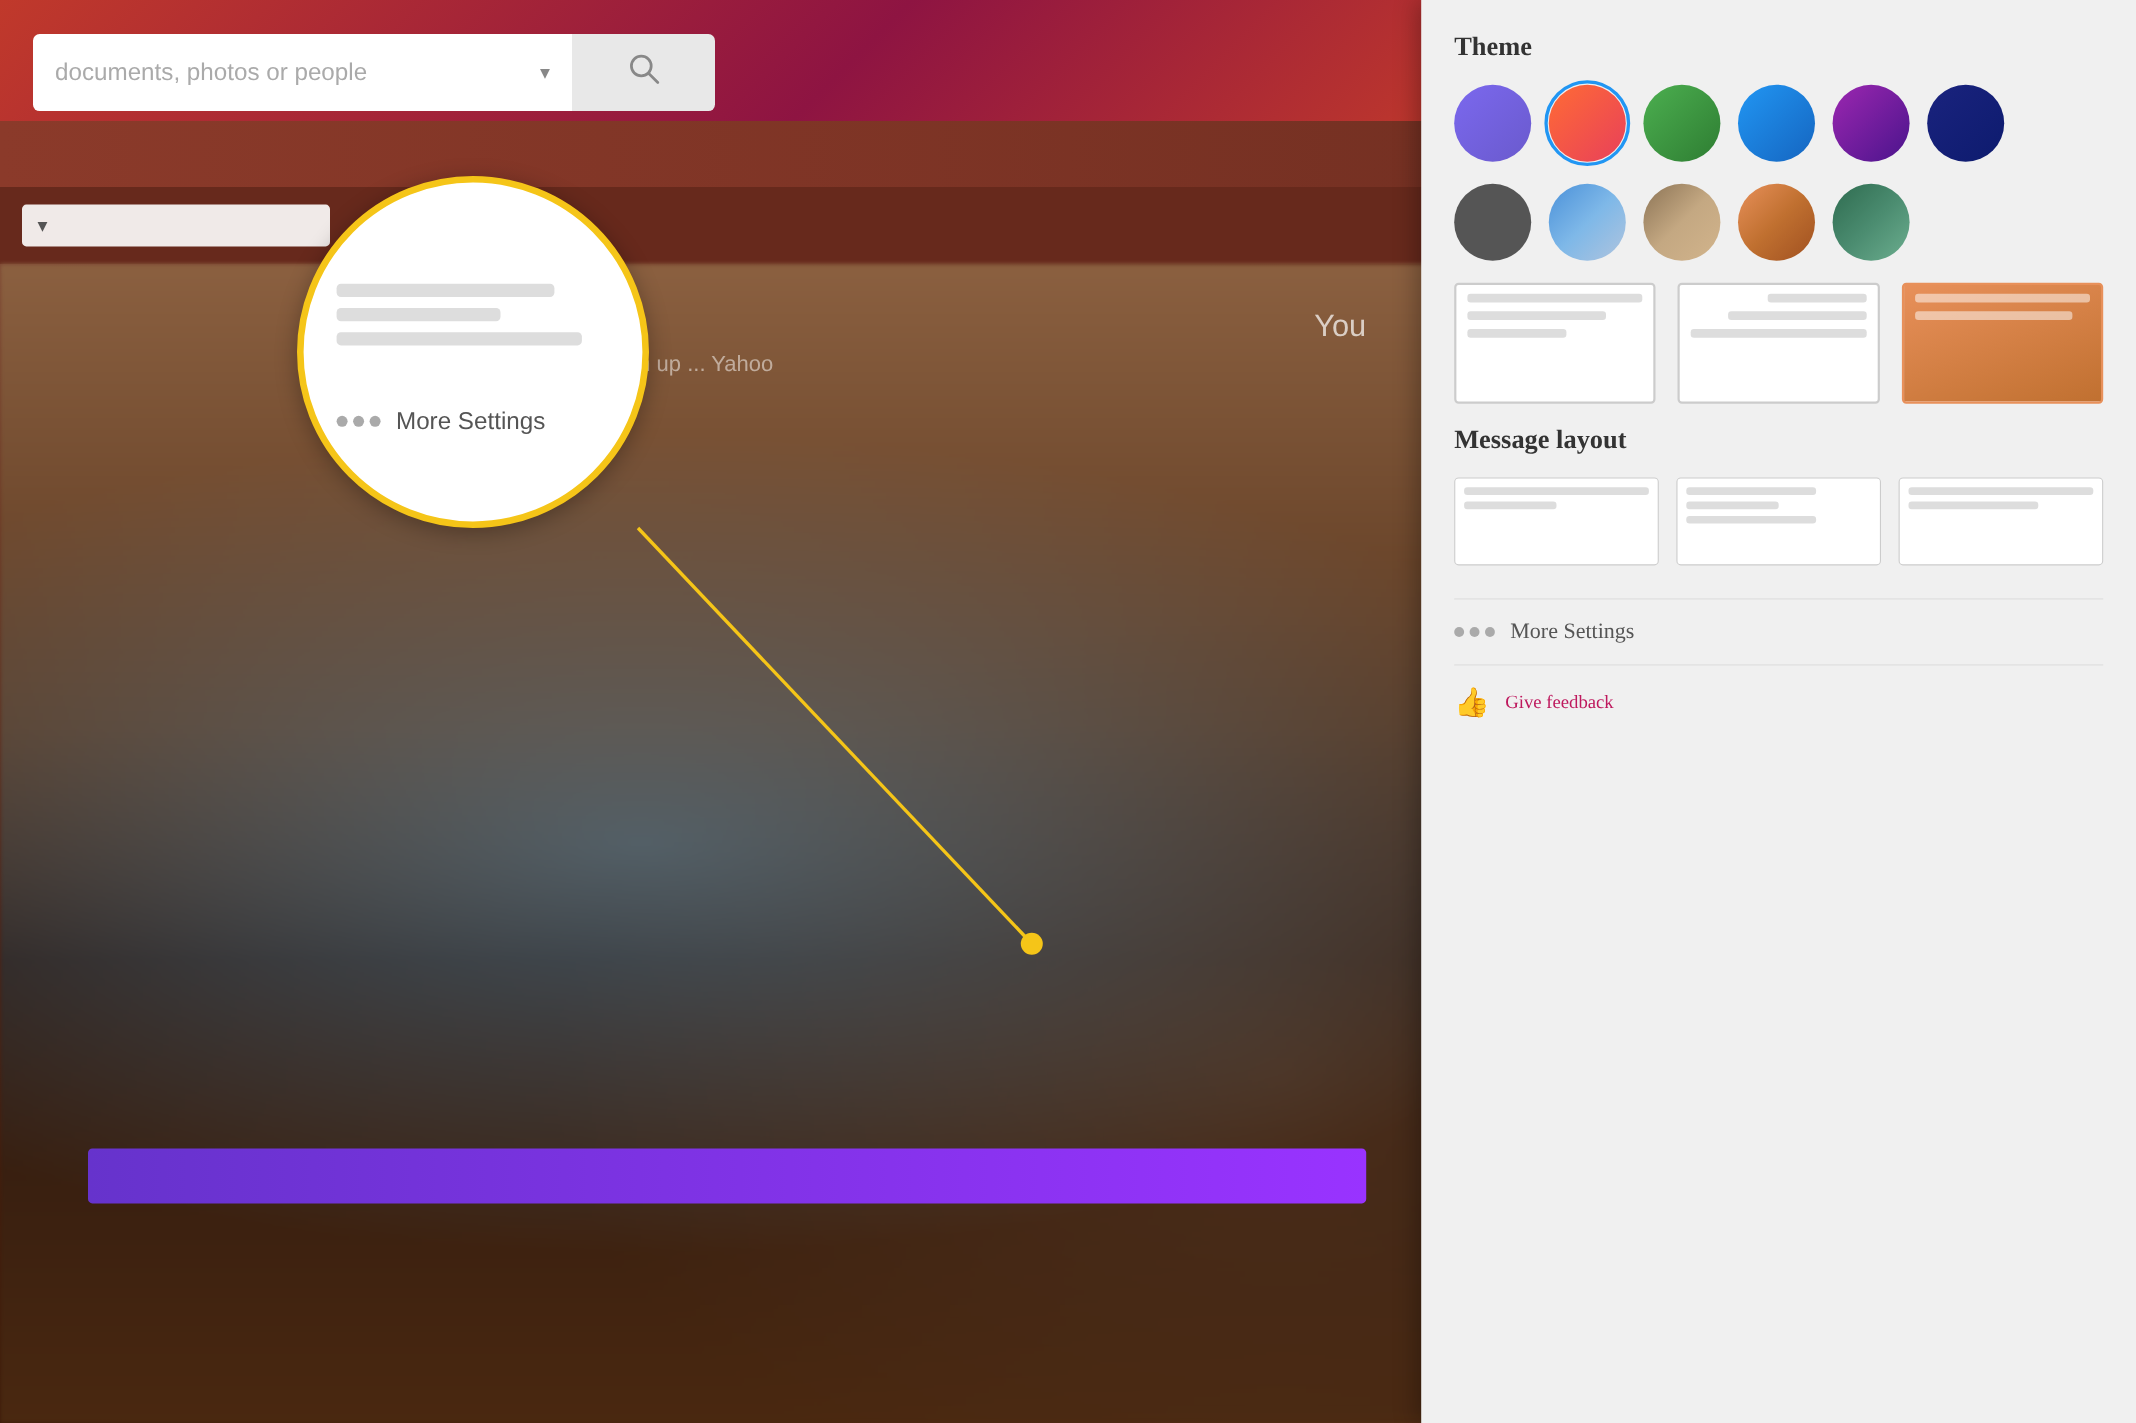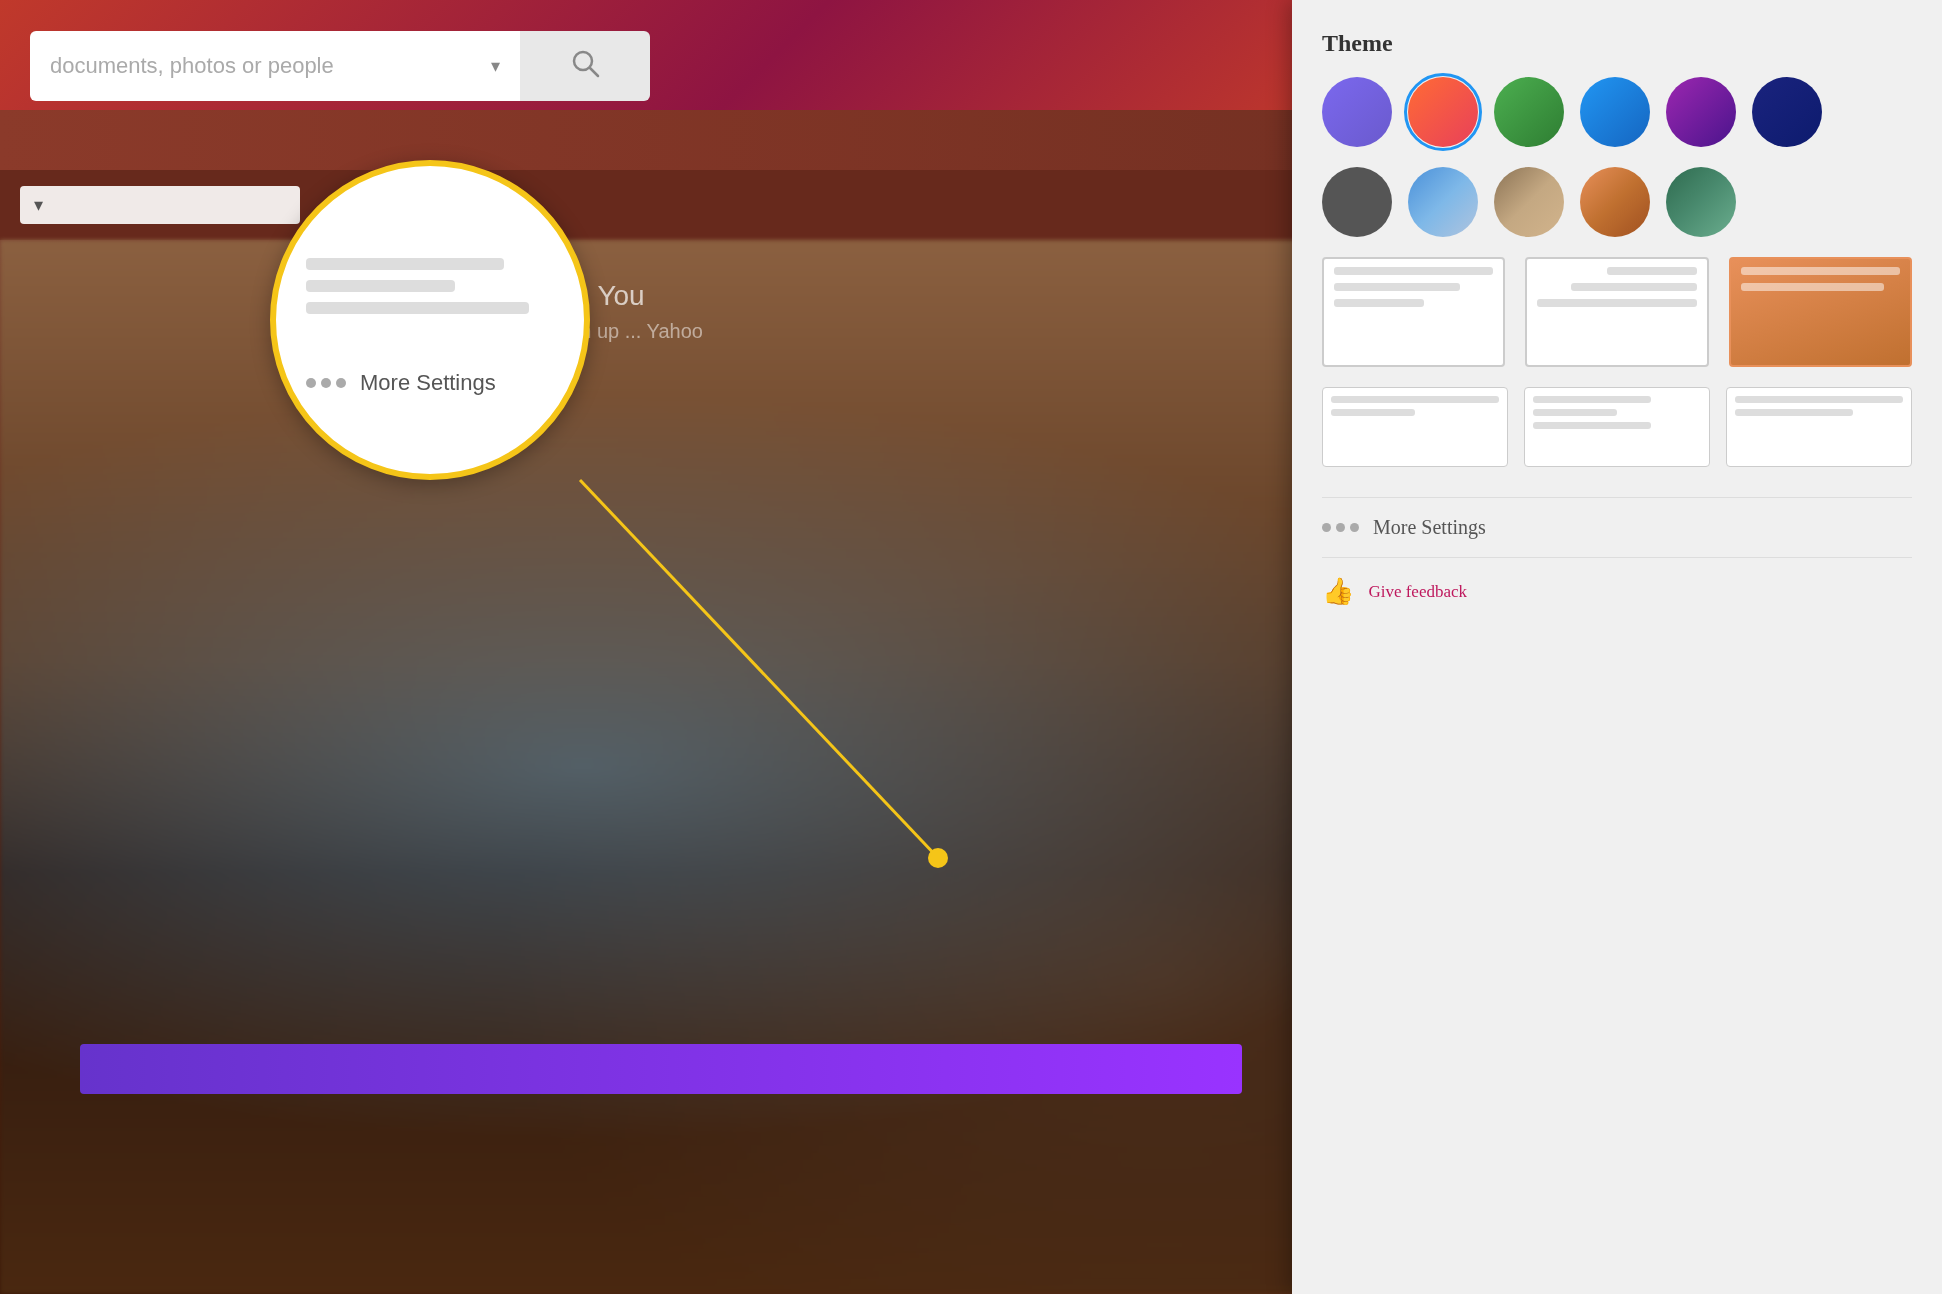"You" .center-title { text-align: none -> right }
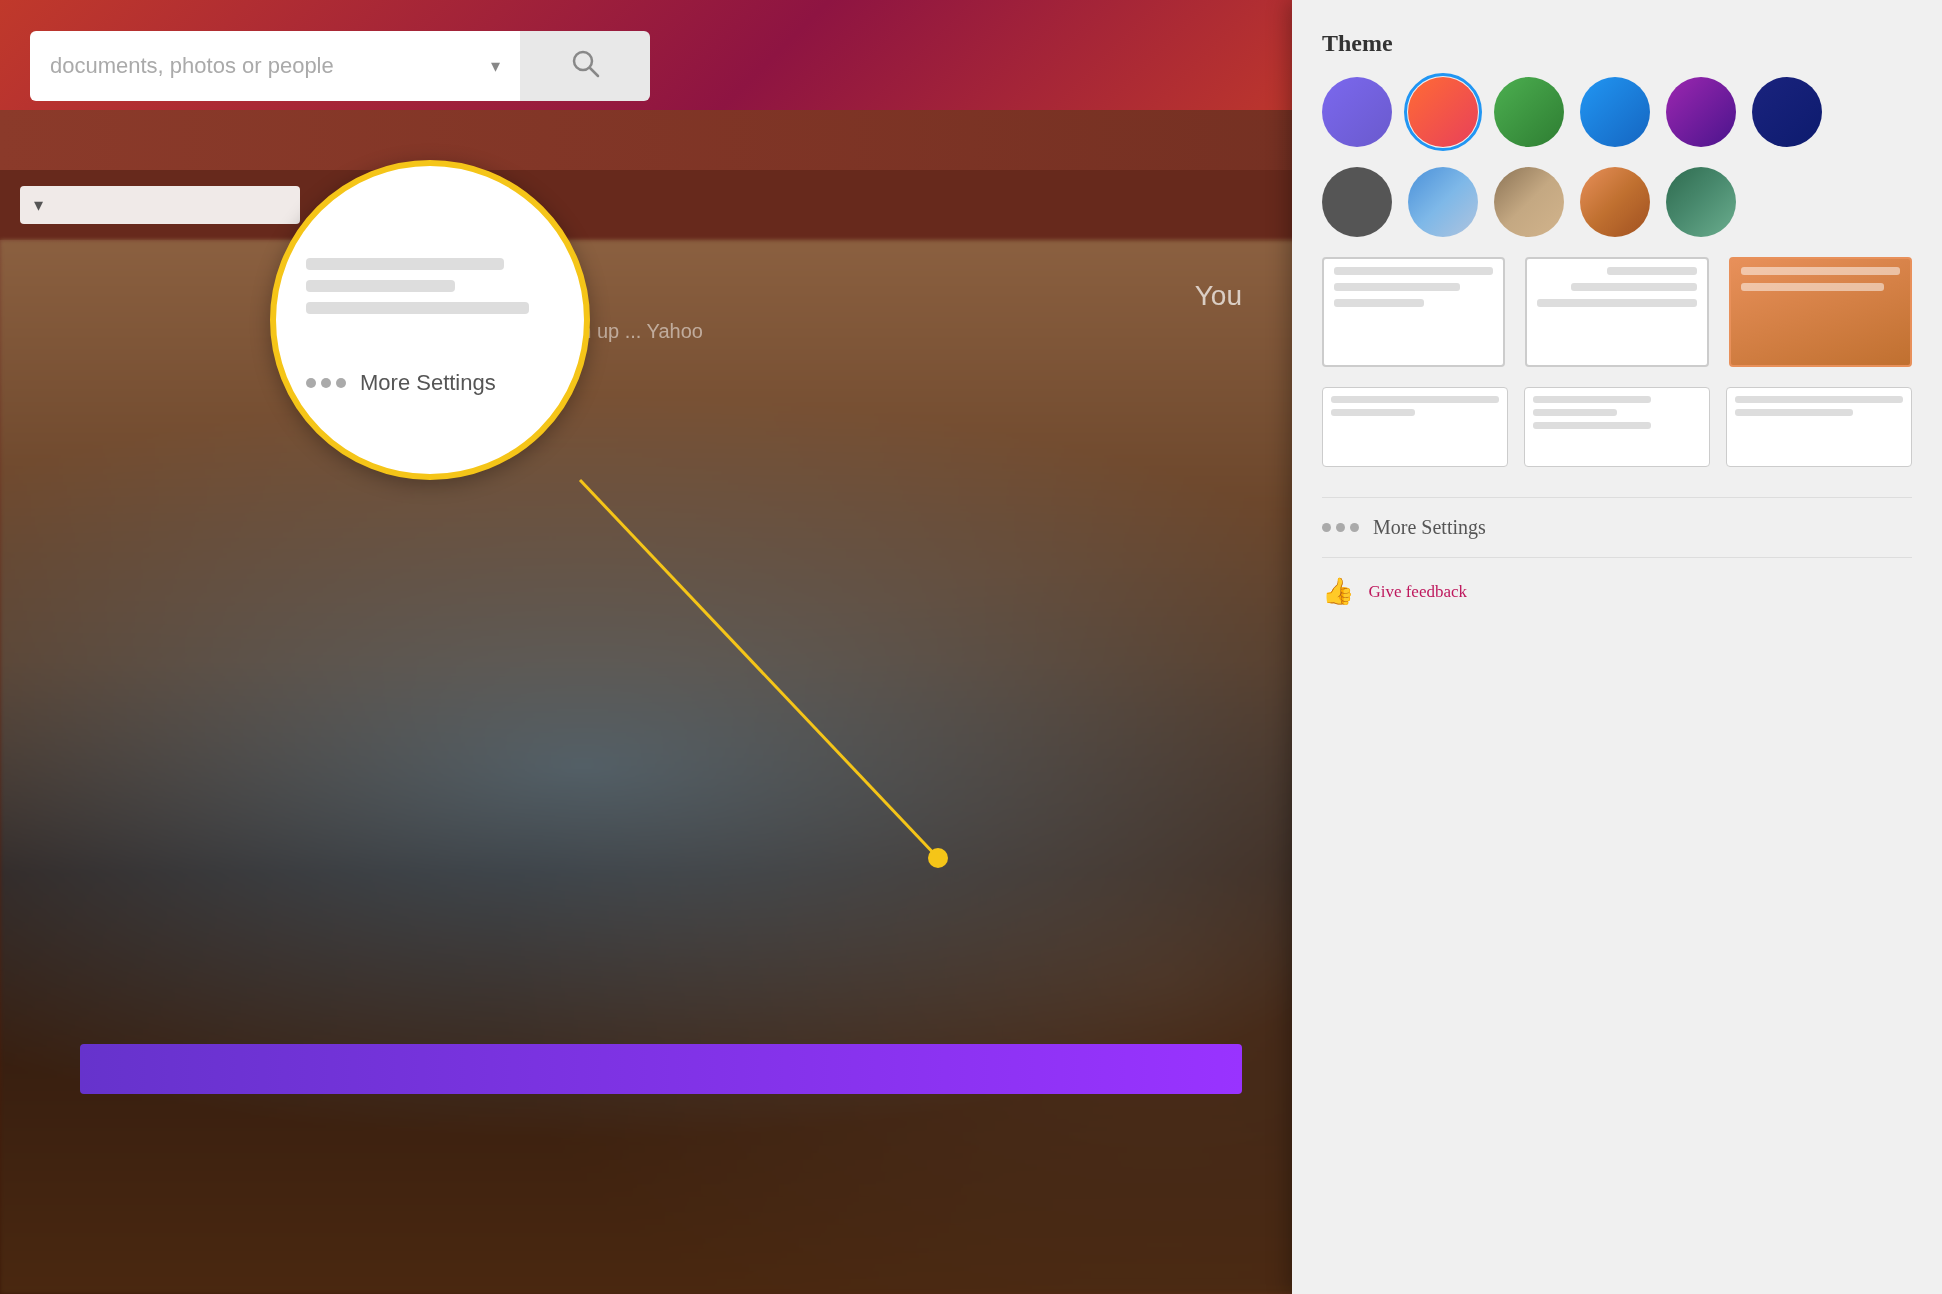"Message layout" div.section-title { html: none -> <div>Message layout</div> }
